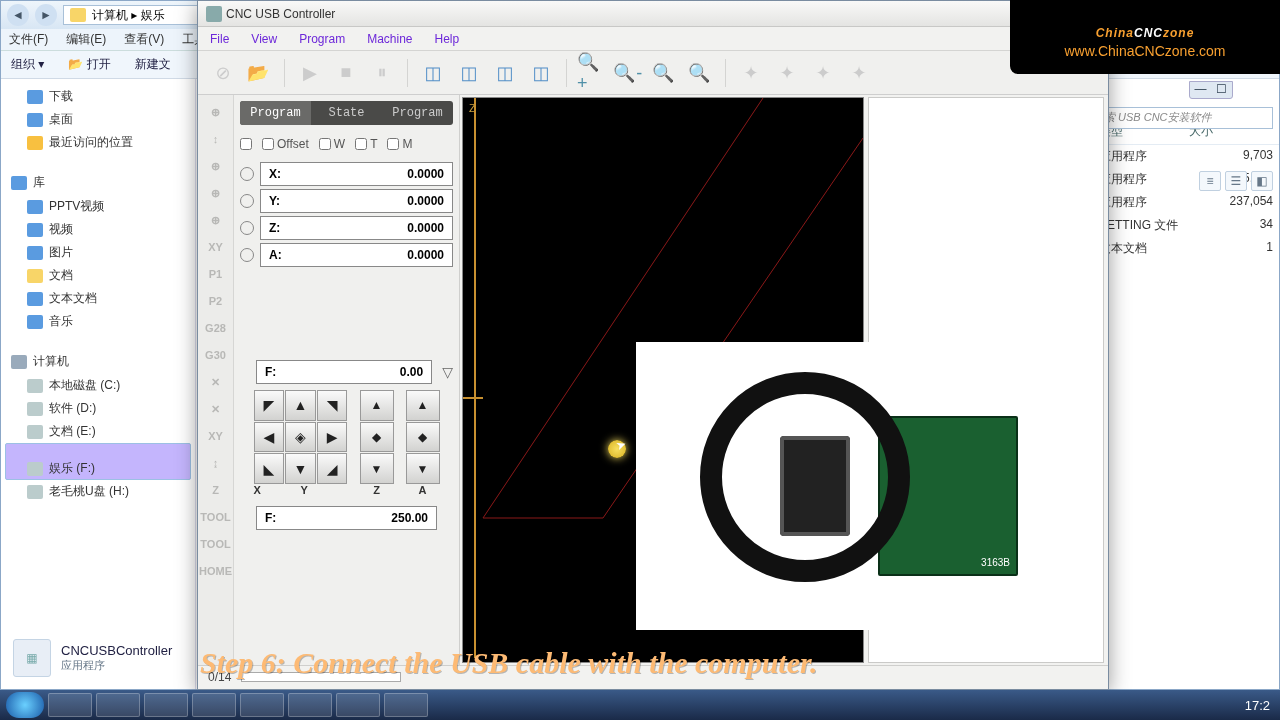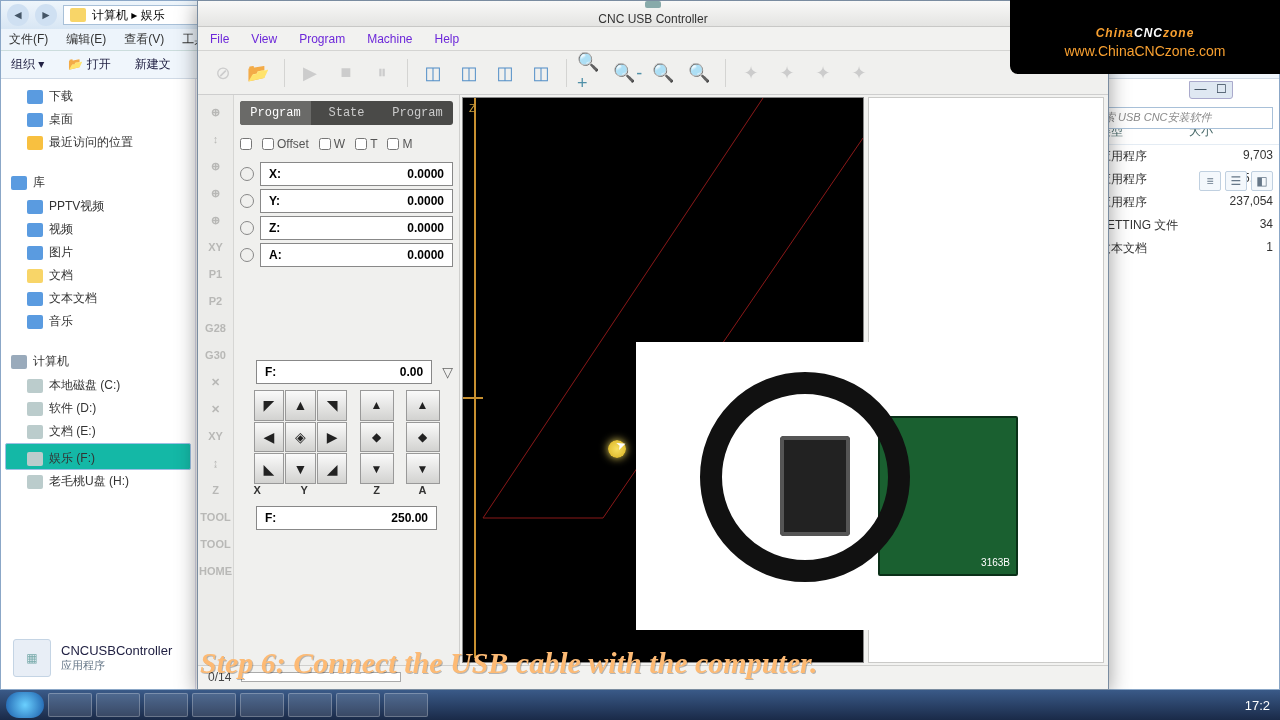"CNC USB Controller" .cnc .titlebar { flex-direction: column -> none }
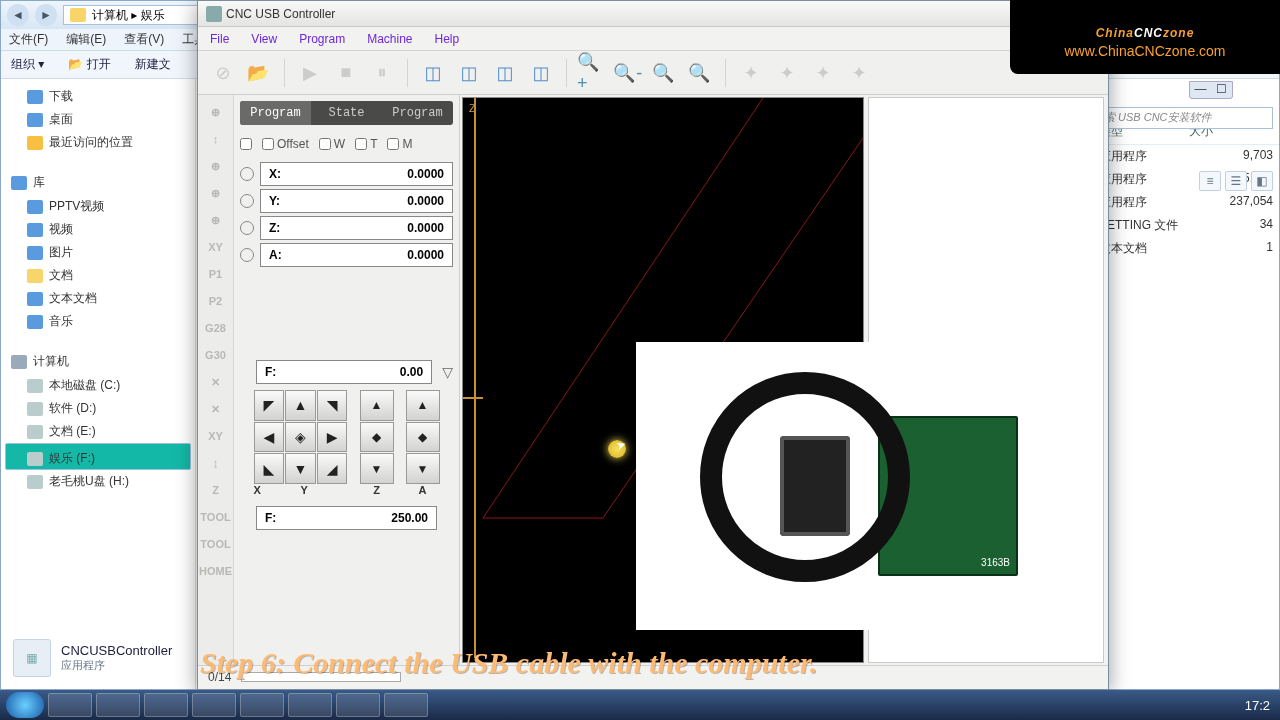"娱乐 (F:)" .explorer .sidebar .itm.sel { background: #14b8a6 -> #c4b5fd; padding: 6px 5px 2px 21px -> 16px 5px 2px 21px }
